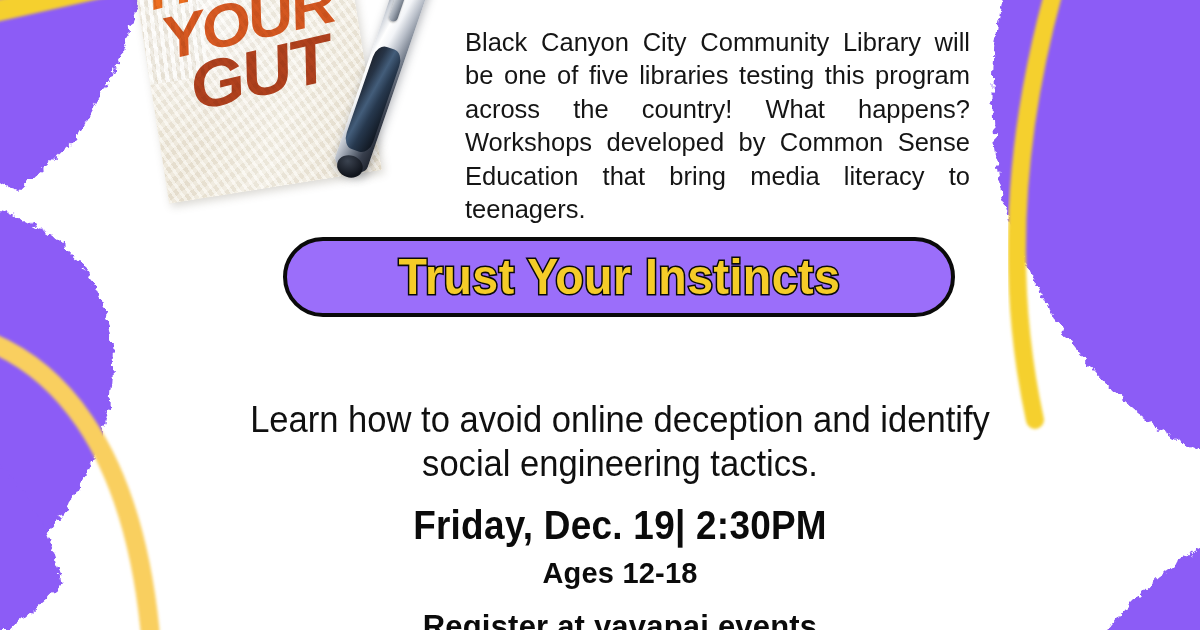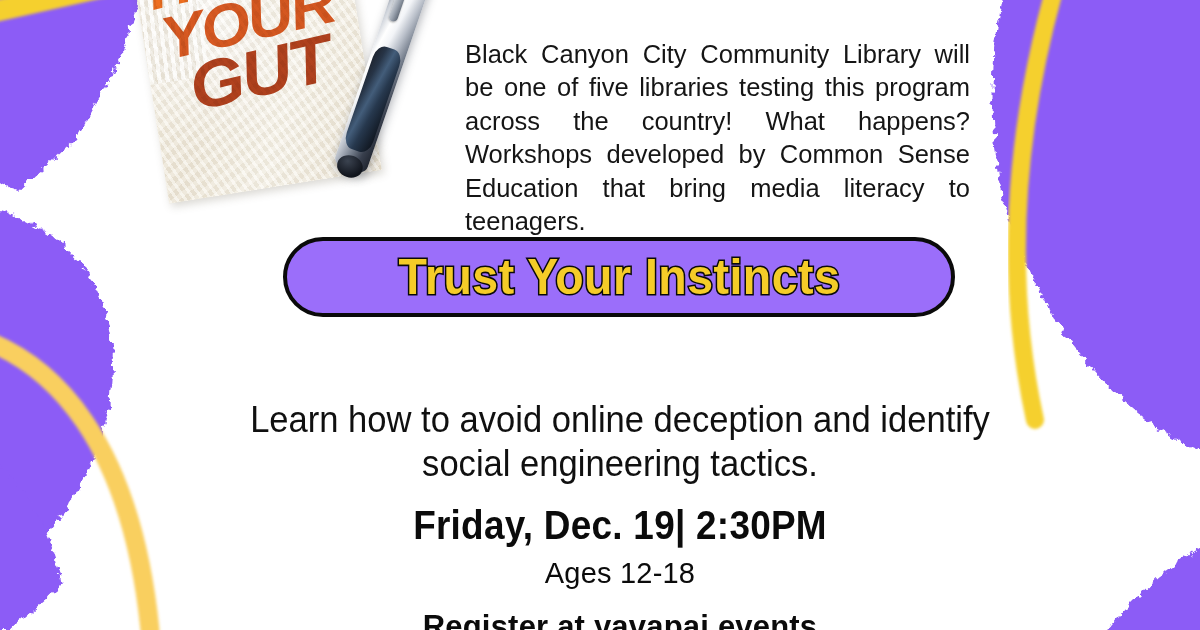"Black Canyon City Community Library" .body-copy { top: 12px -> 0px }
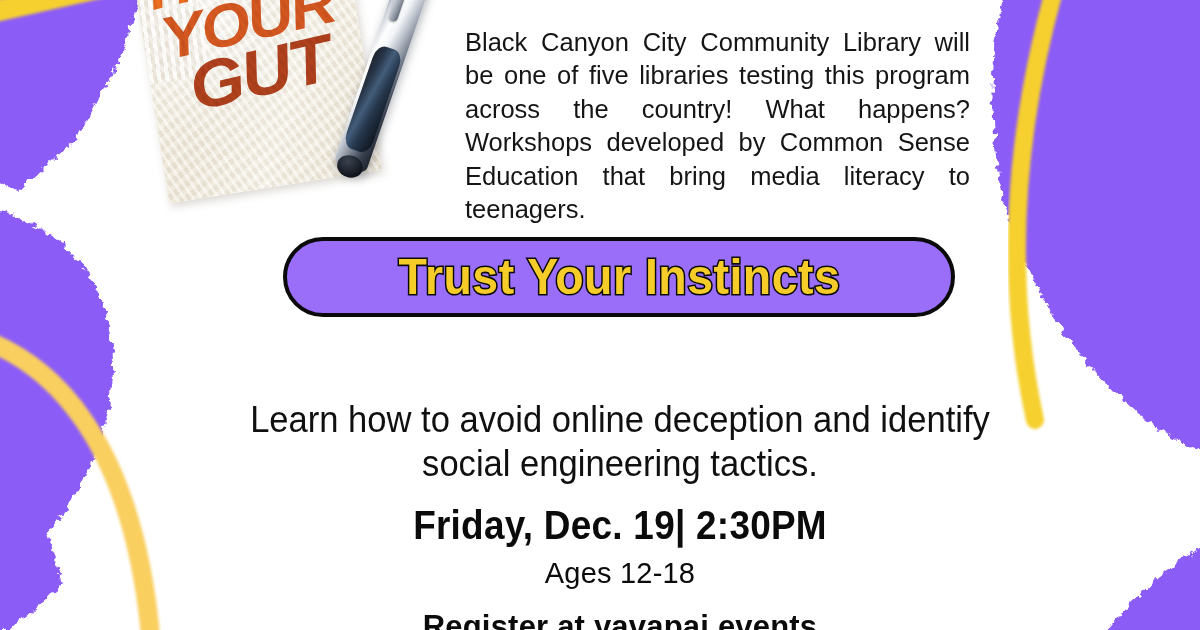"Ages 12-18" .ages { font-weight: normal -> bold }
